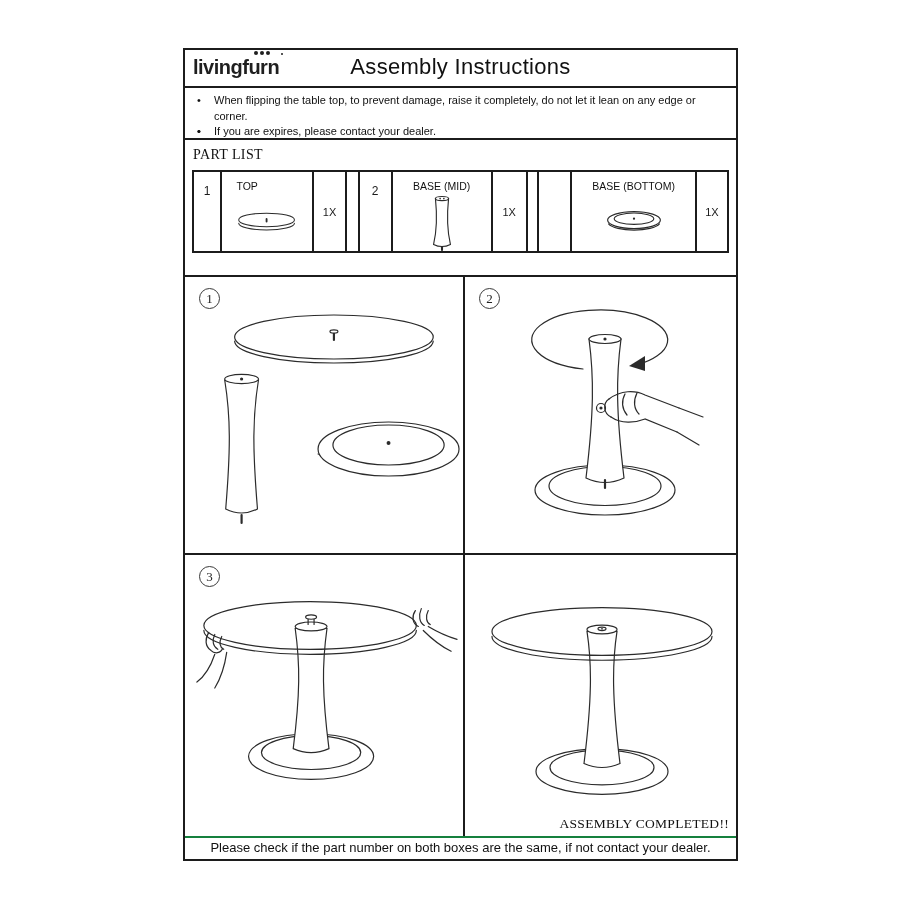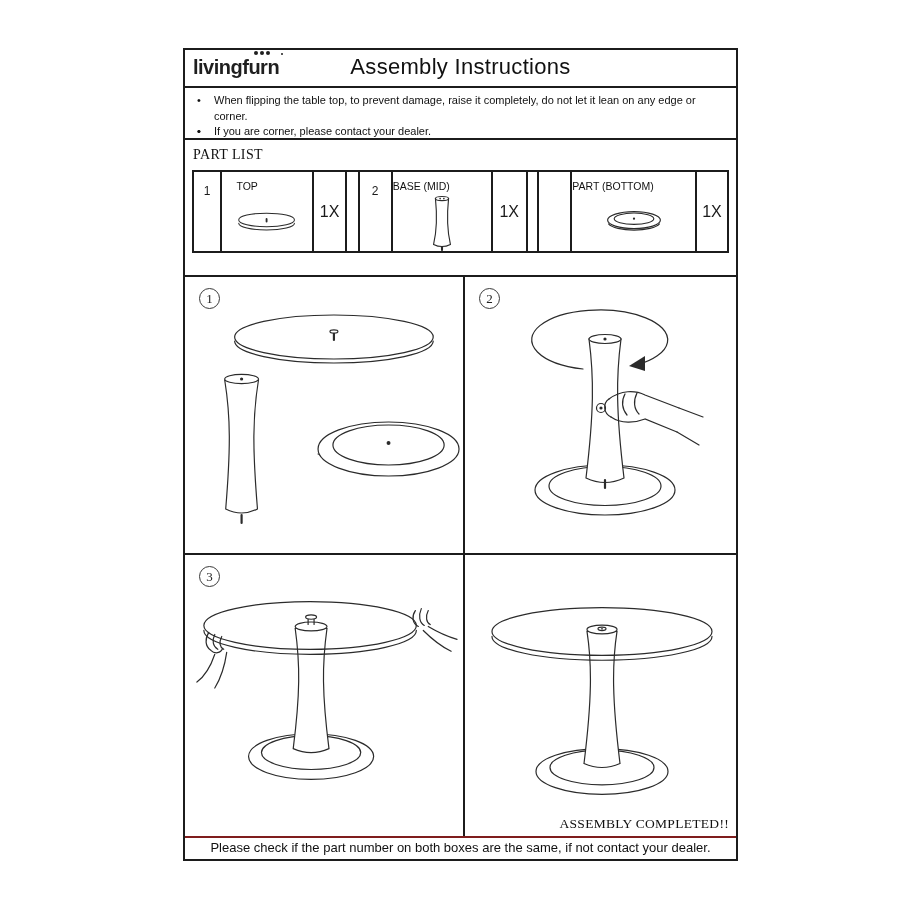"If you are corner, please" span { text: corner -> expires }
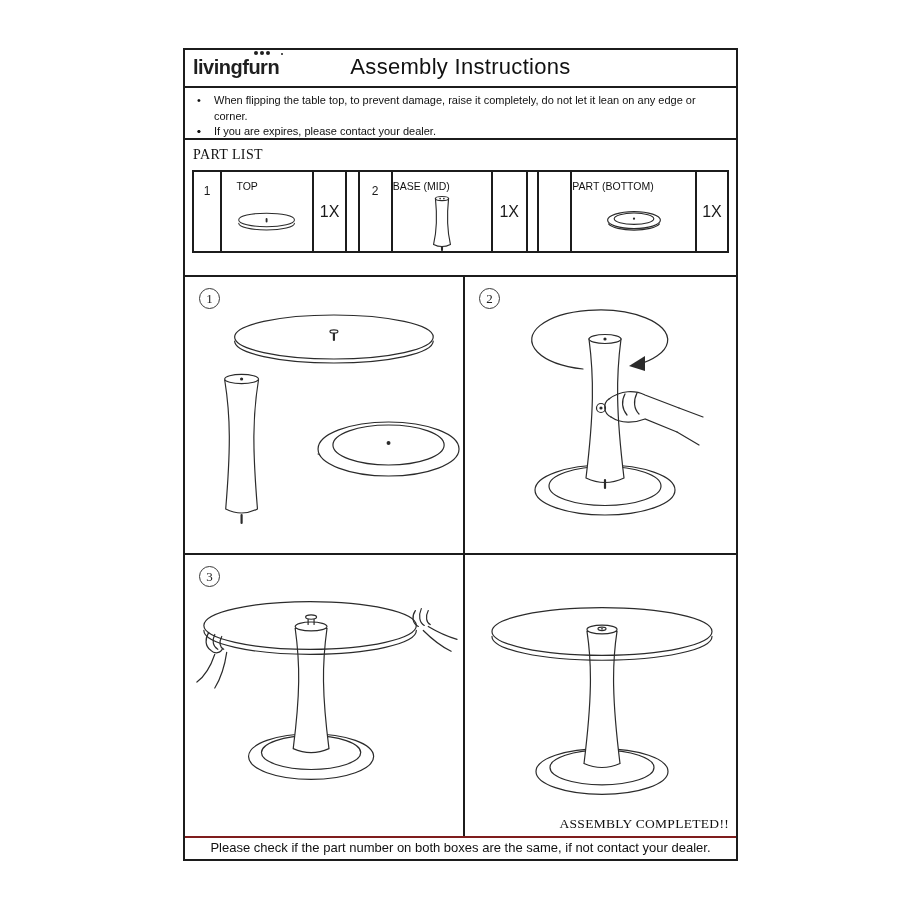"BASE (MID)" .pc-part .plabel { text-align: left -> center }
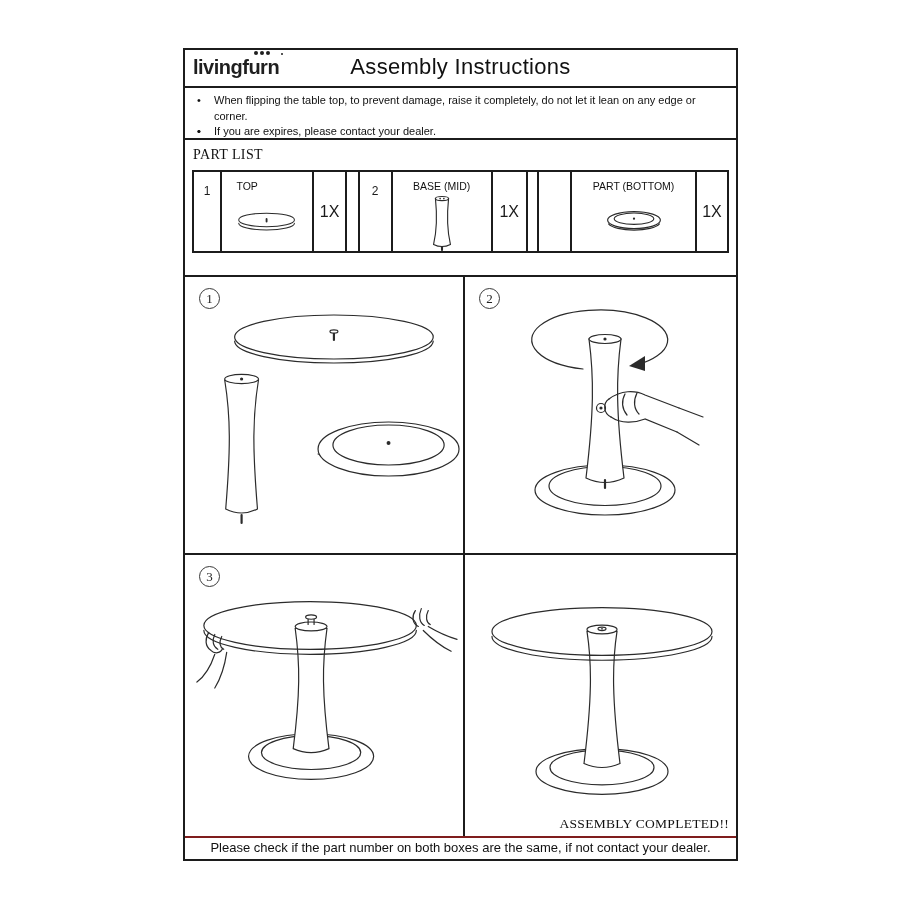"PART (BOTTOM)" div.plabel { text: PART -> BASE }
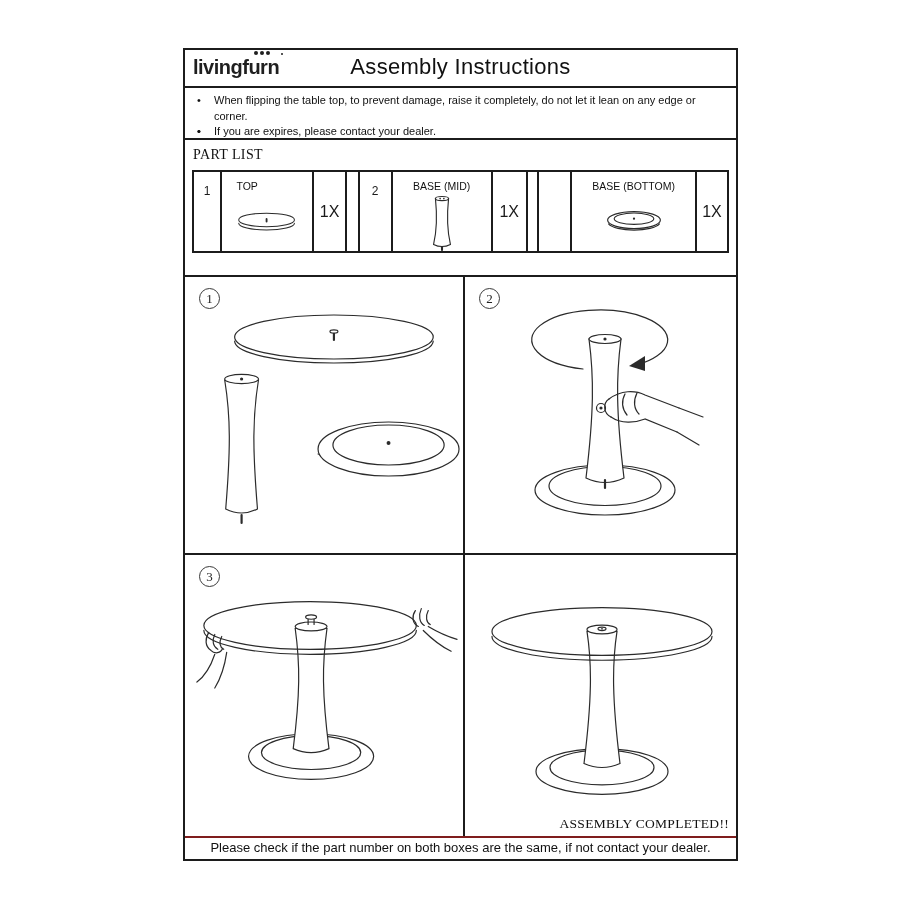"1X" .pc-qty { font-size: 16px -> 11px }
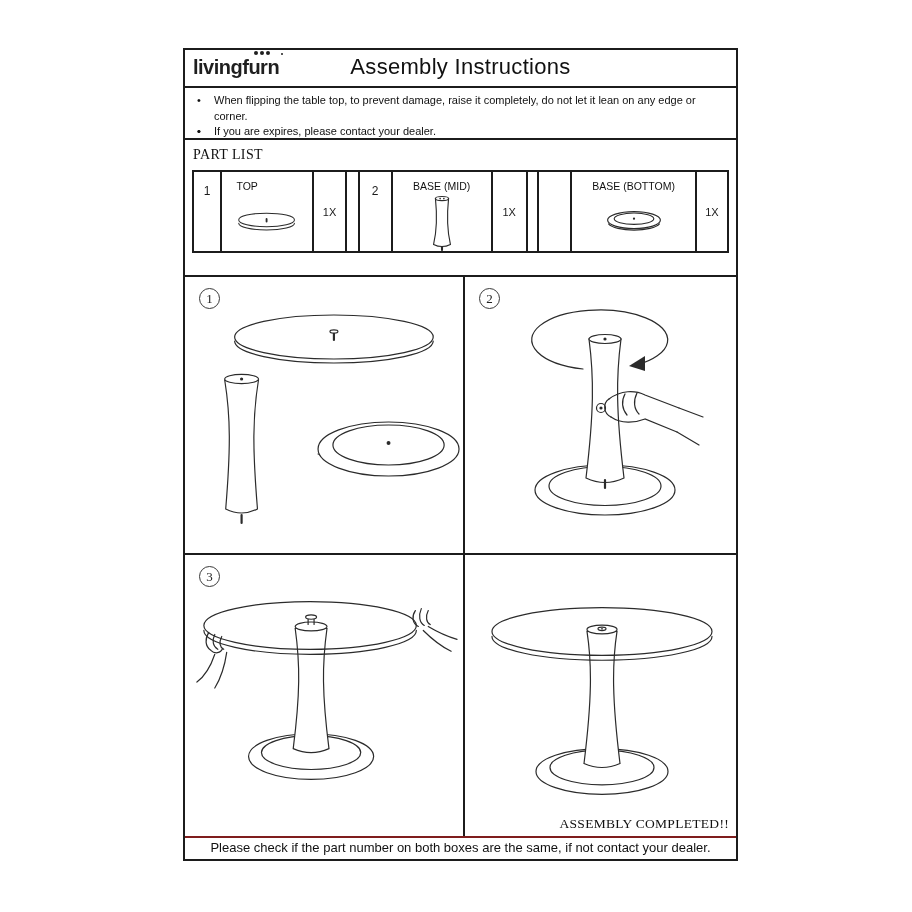"Please check if the part" .ftr { border-top: 2px solid #7f1d1d -> 2px solid #15803d }
